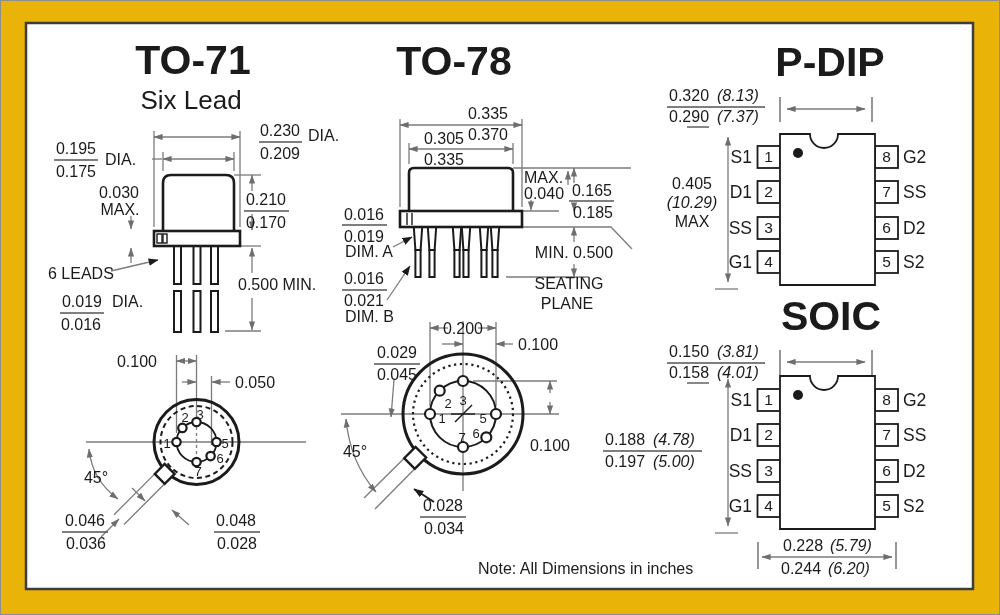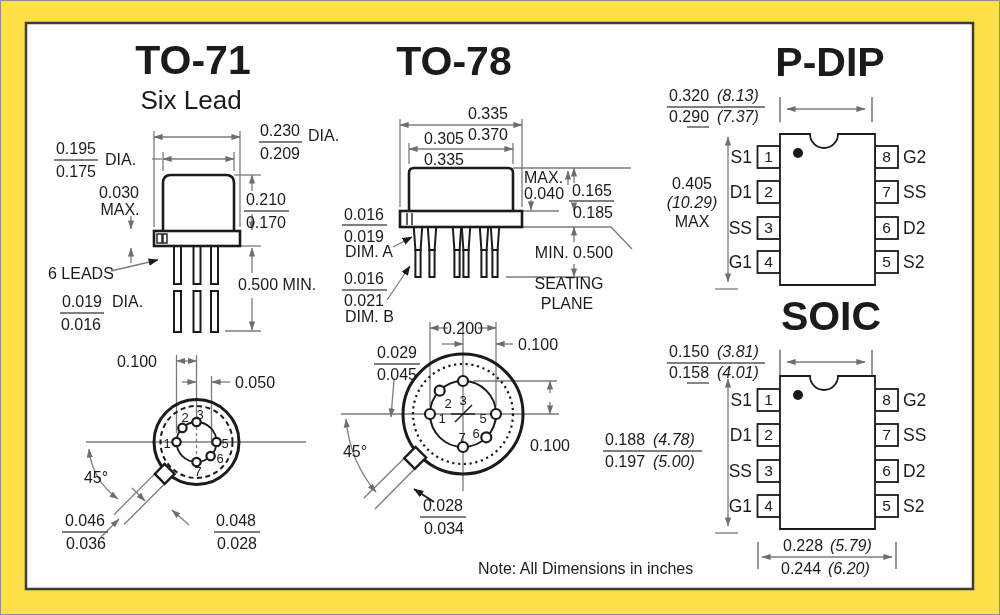"TO-71" #stage { background: #fde047 -> #eab308 }
